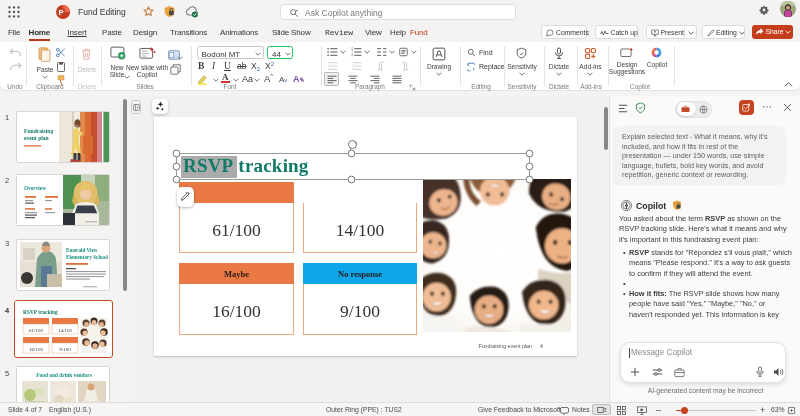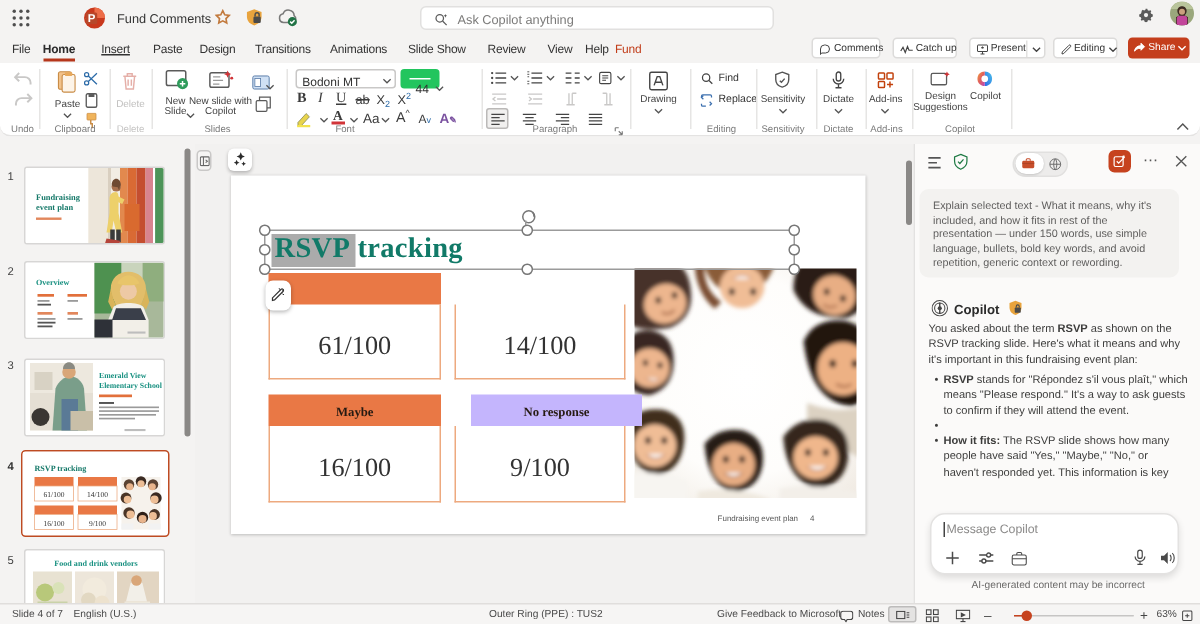"Fund Comments" div.abs { text: Comments -> Editing }
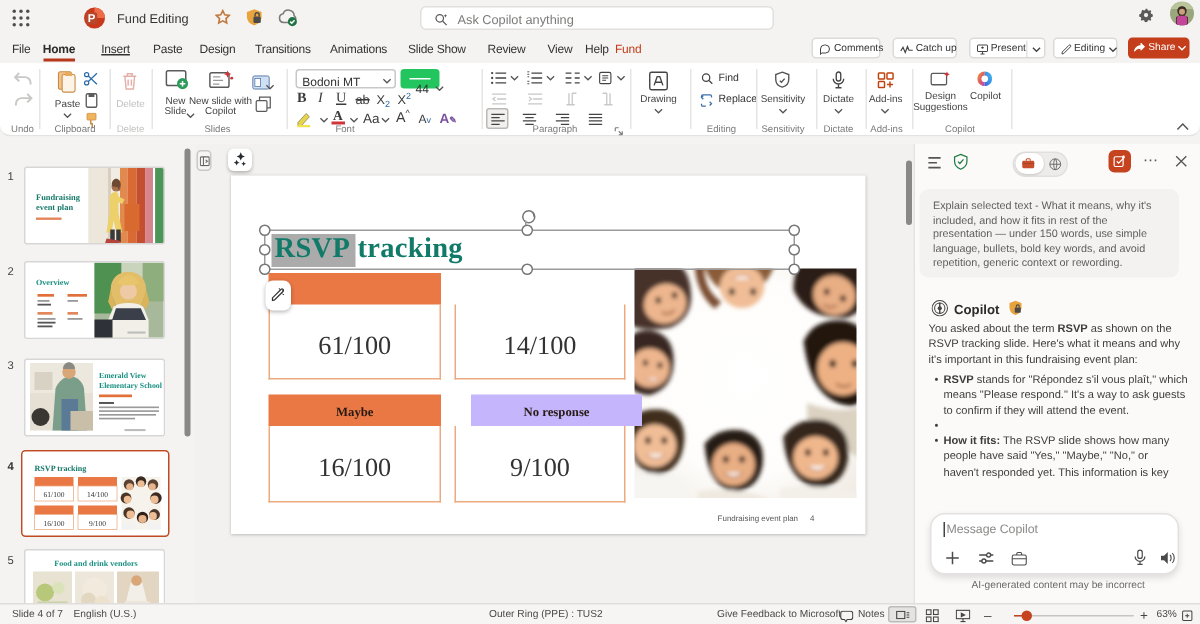"Review" div.mtab { font-family: none -> Liberation Mono, monospace }
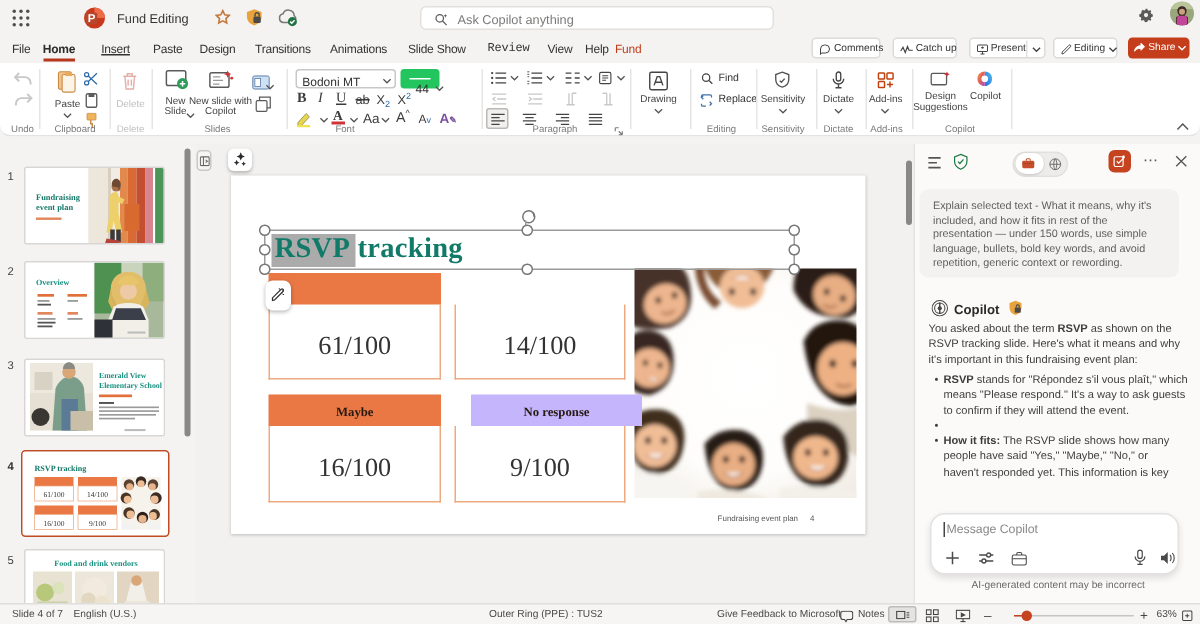"44" div.abs { border: 6px solid #22c55e -> 1px solid #22c55e }
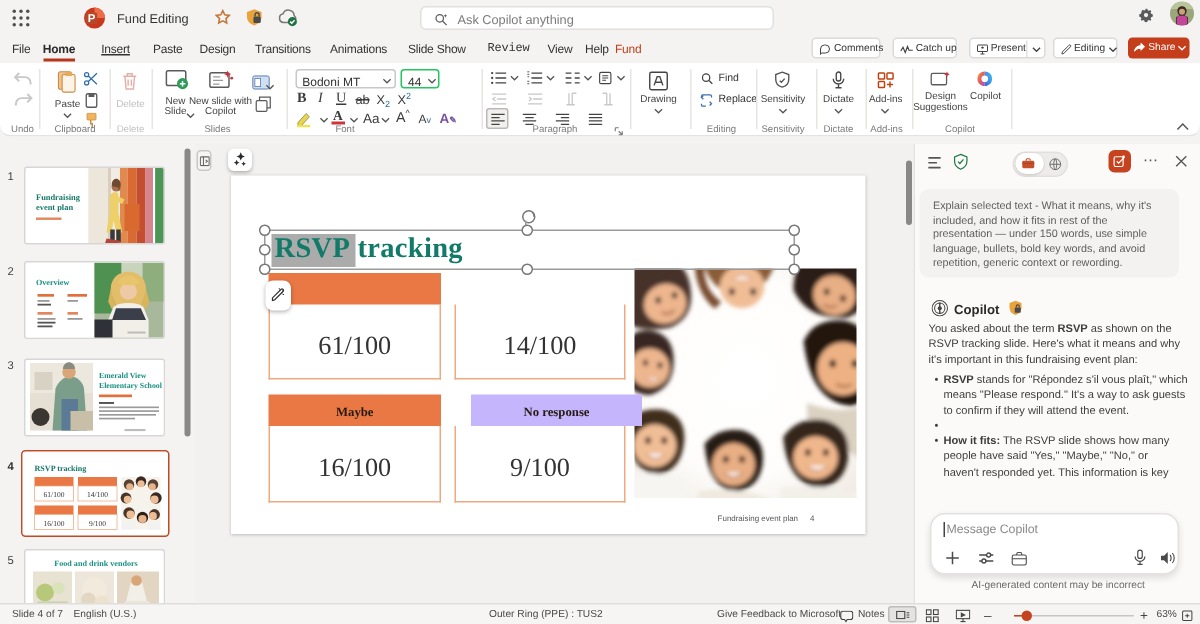"No response" div.abs { background: #c4b5fd -> #0ea5e9; left: 160px -> 149px }
